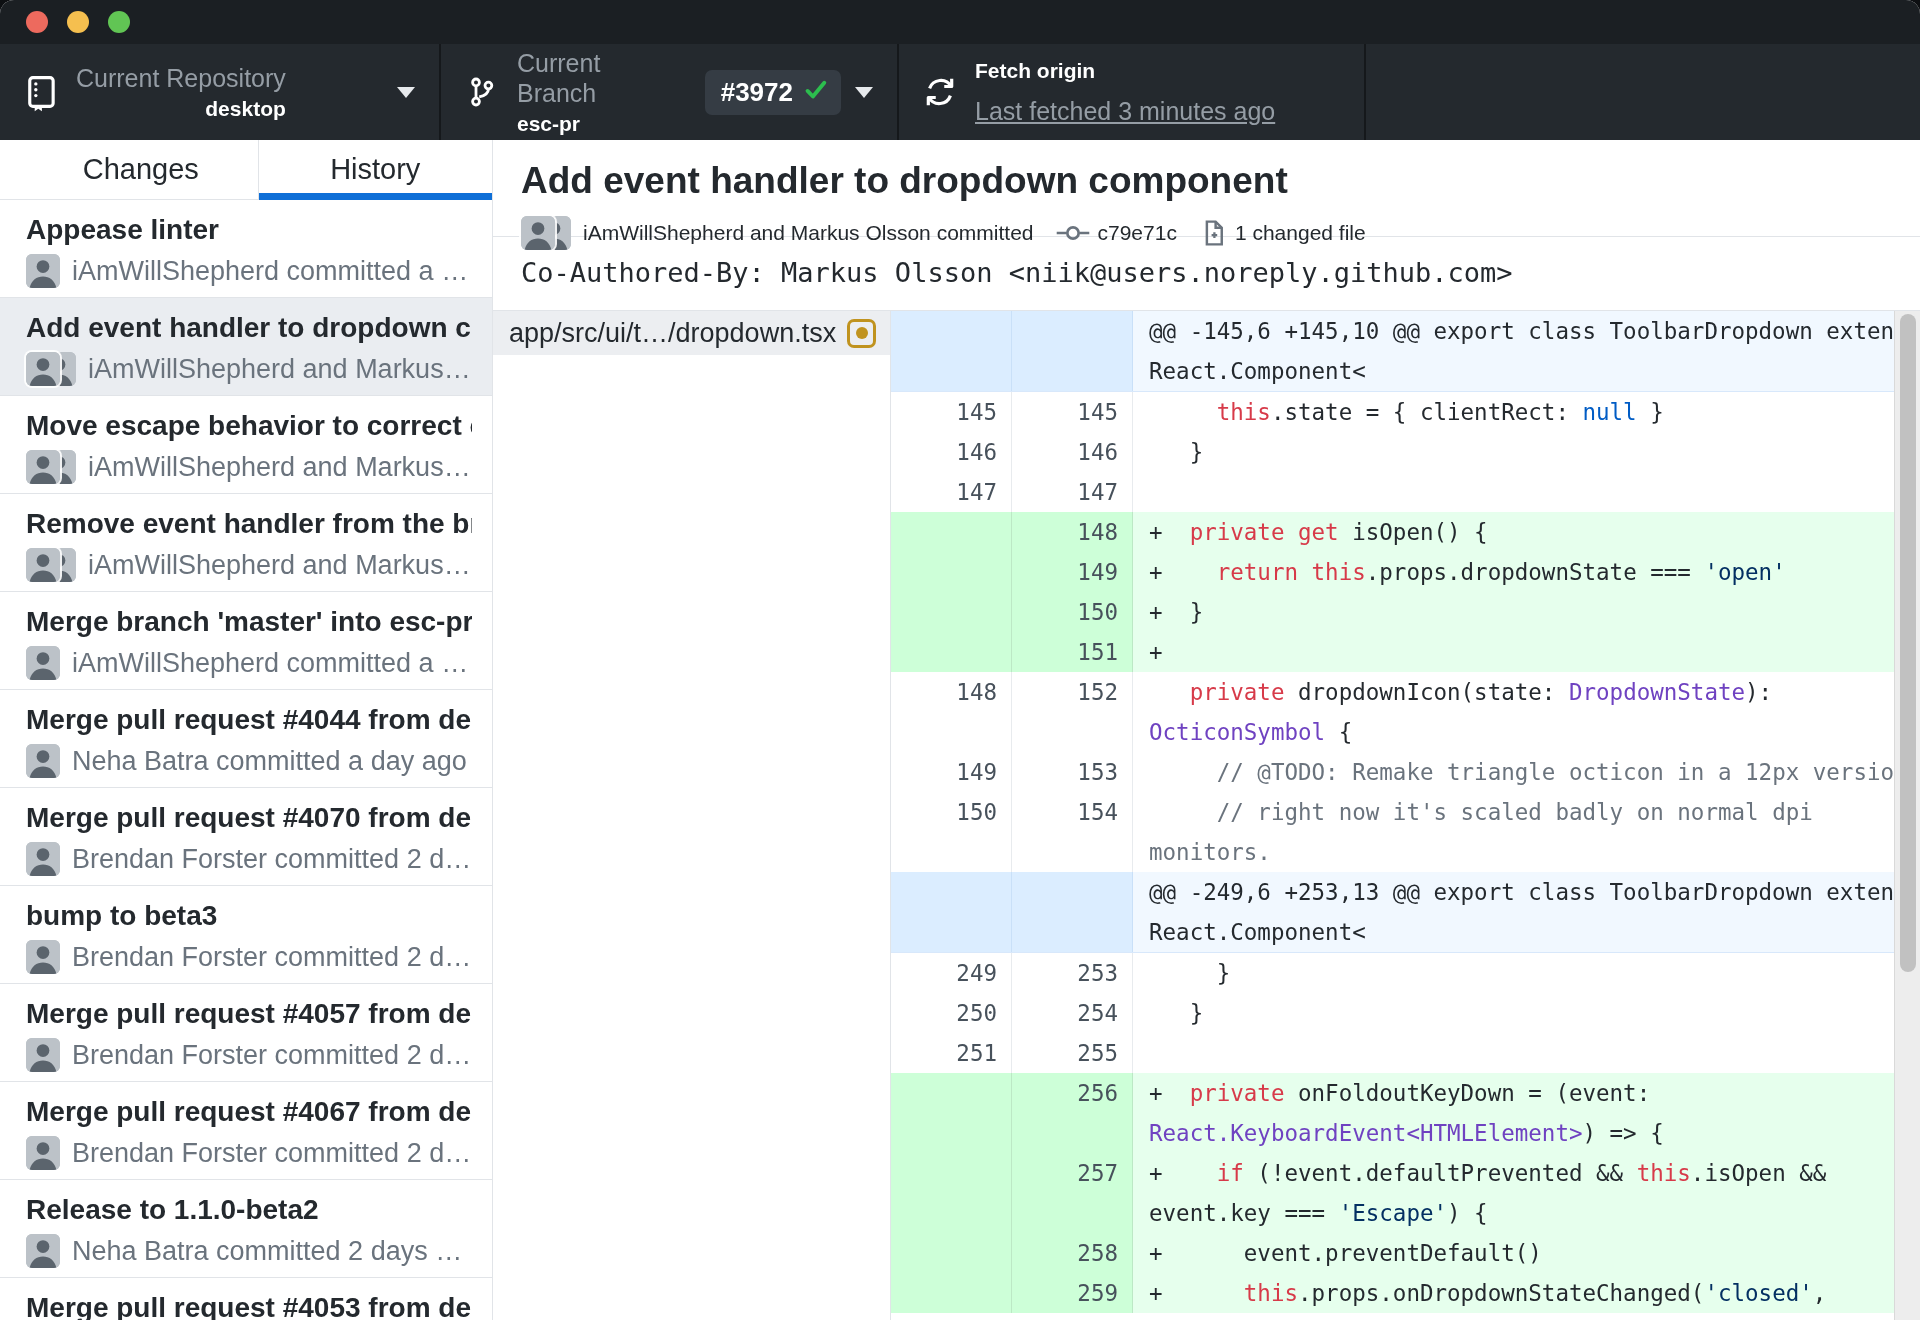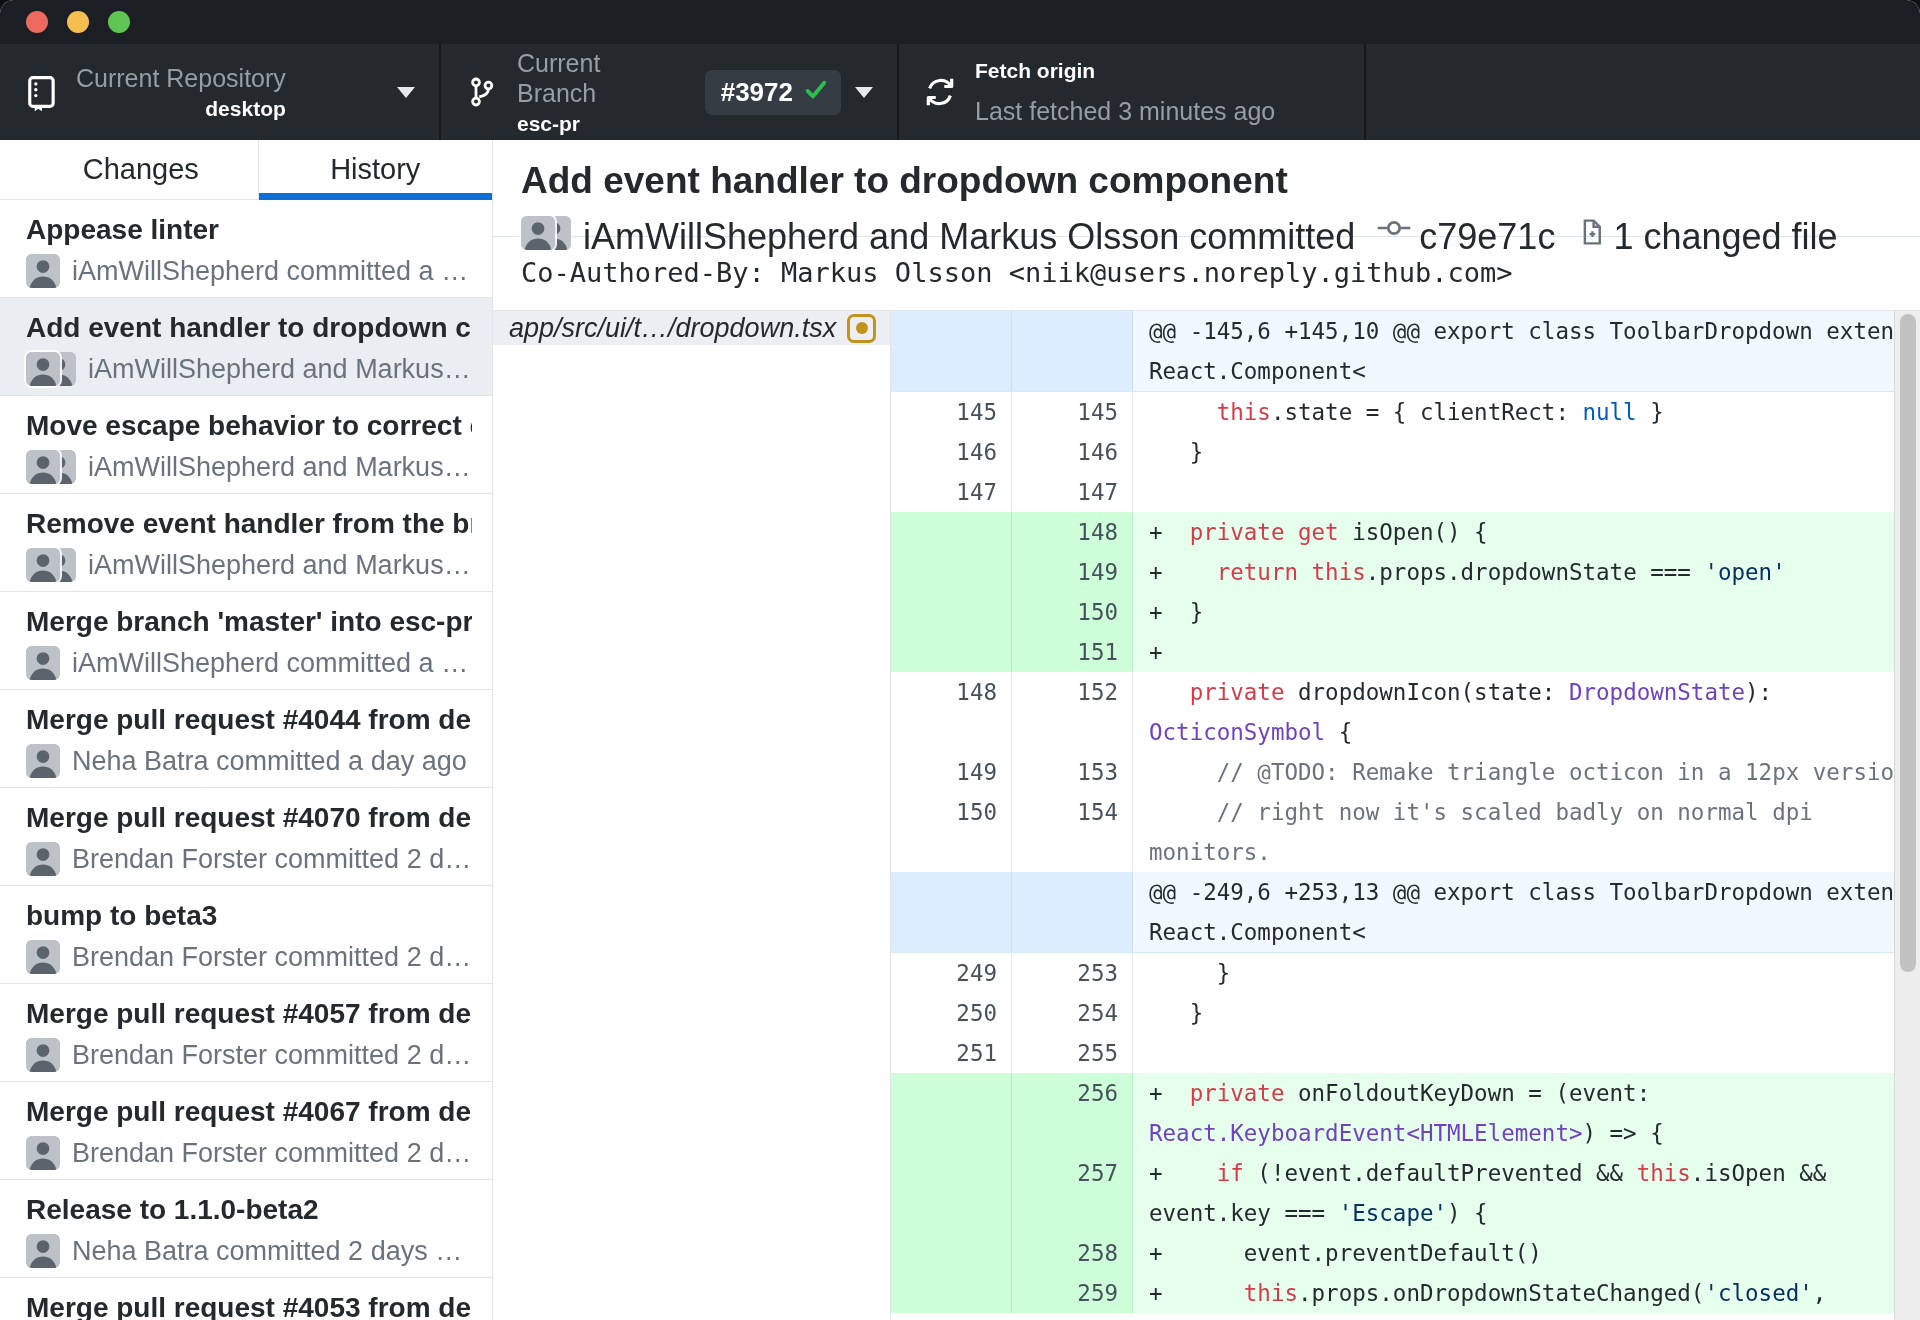"Last fetched 3 minutes ago" div.tb-label { text-decoration: none -> underline }
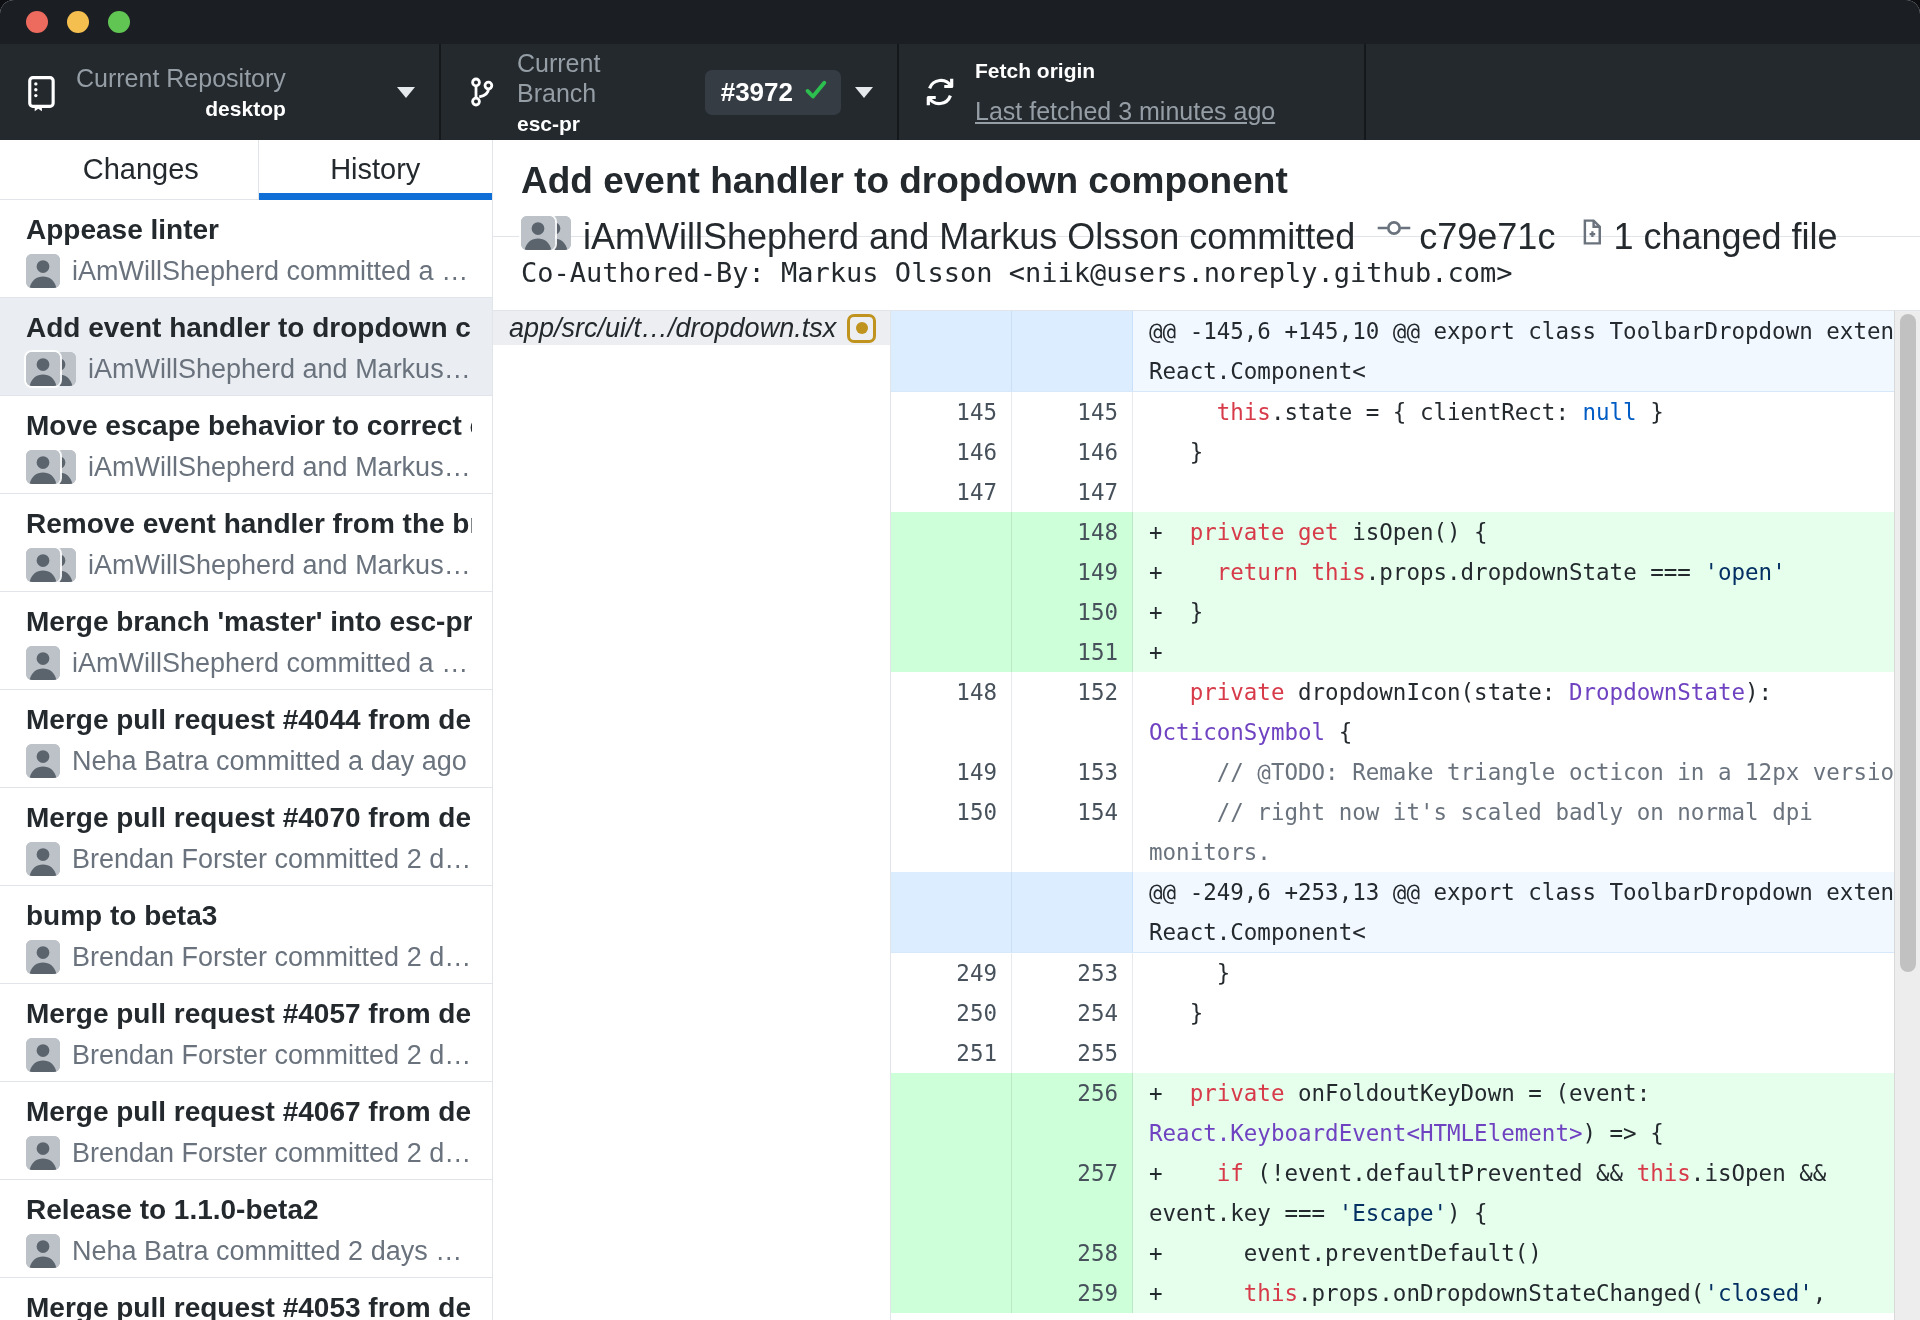"iAmWillShepherd and Markus Olsson" .meta-row { align-items: flex-start -> center; font-size: 36px -> 21px }
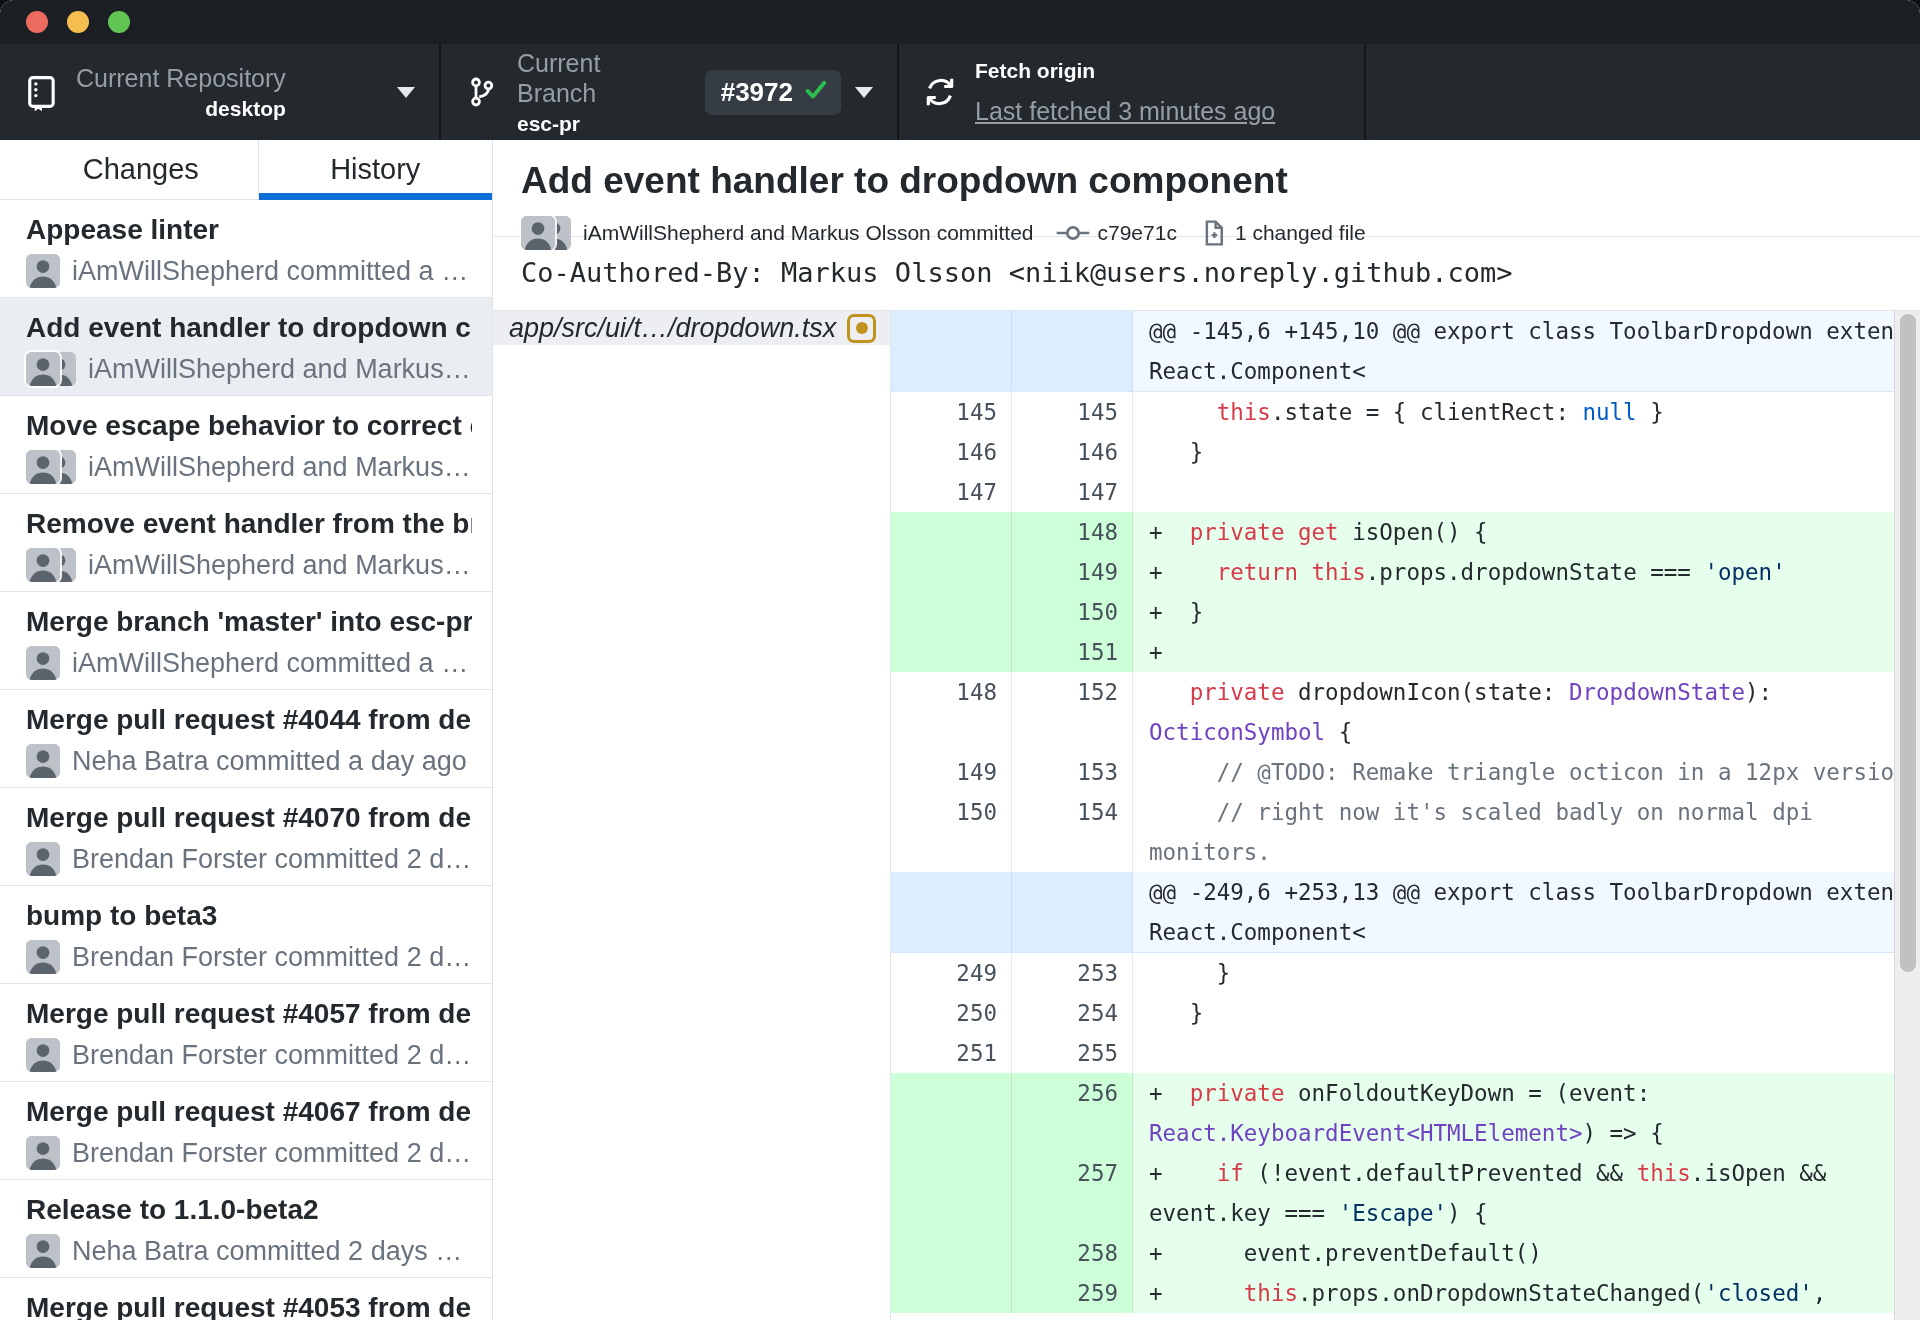"app/src/ui/t…/dropdown.tsx" .file-row { font-style: italic -> none; height: 34px -> 44px }
